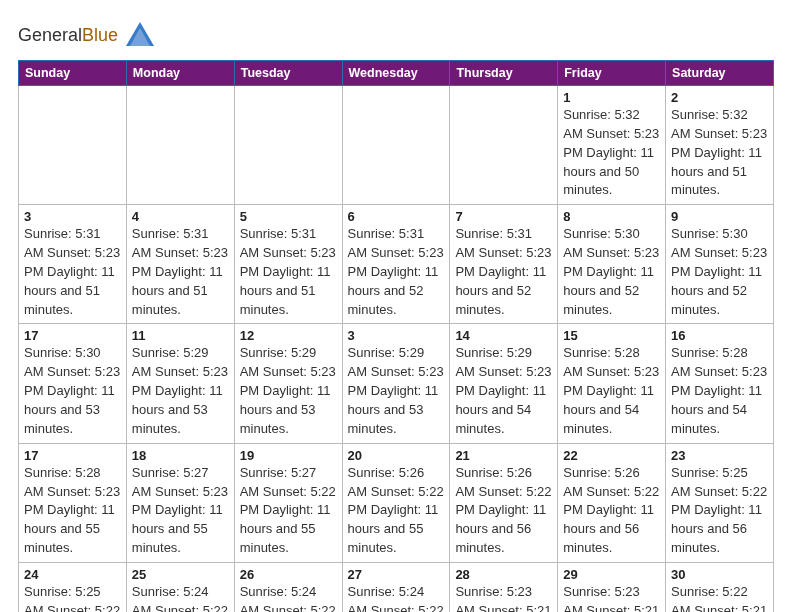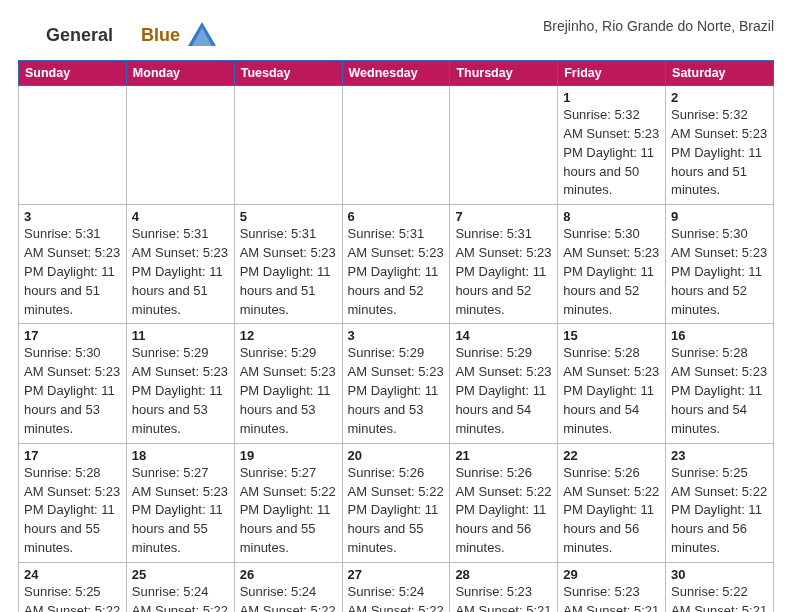"General" .logo-text span { font-weight: bold -> normal; margin-left: 28px -> none }
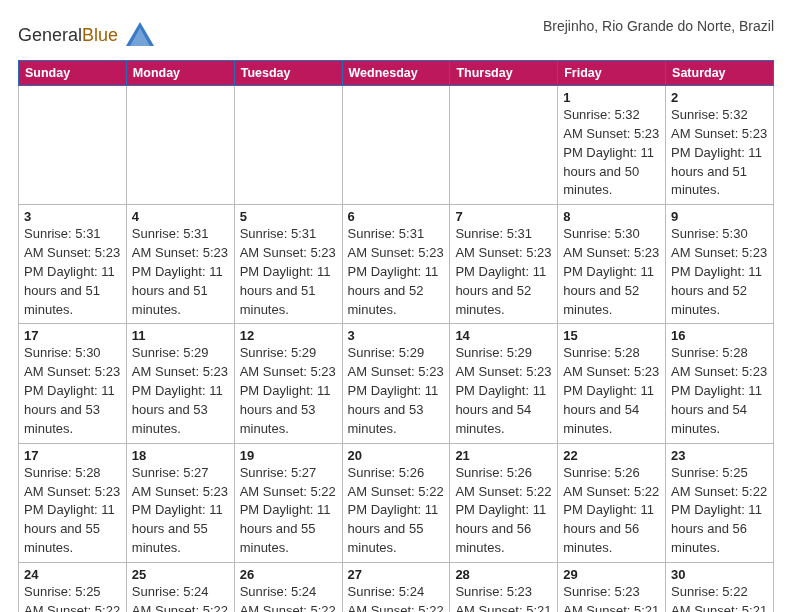"Brejinho, Rio Grande do Norte," div.subtitle { html: <div>Brejinho, Rio Grande do Norte, Brazil</div> -> none }
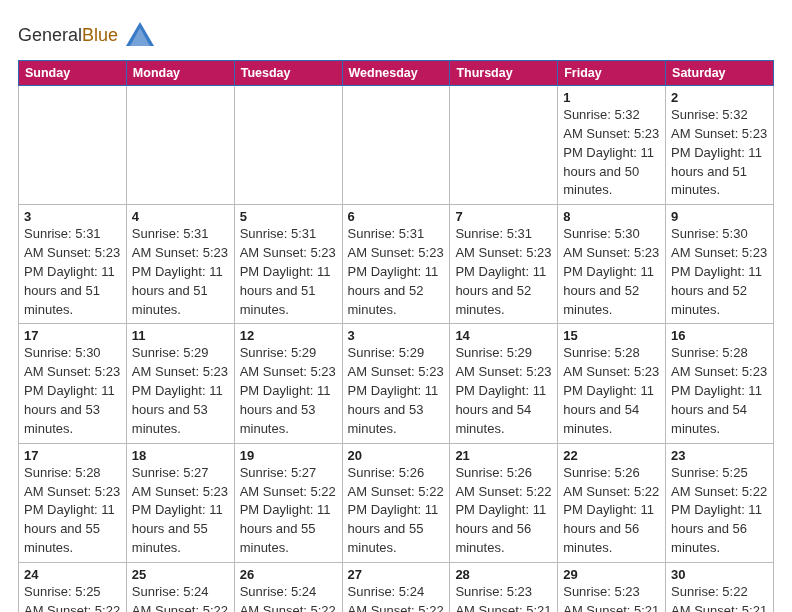"Sunday" .calendar-table th { background-color: #be185d -> #701a75 }
